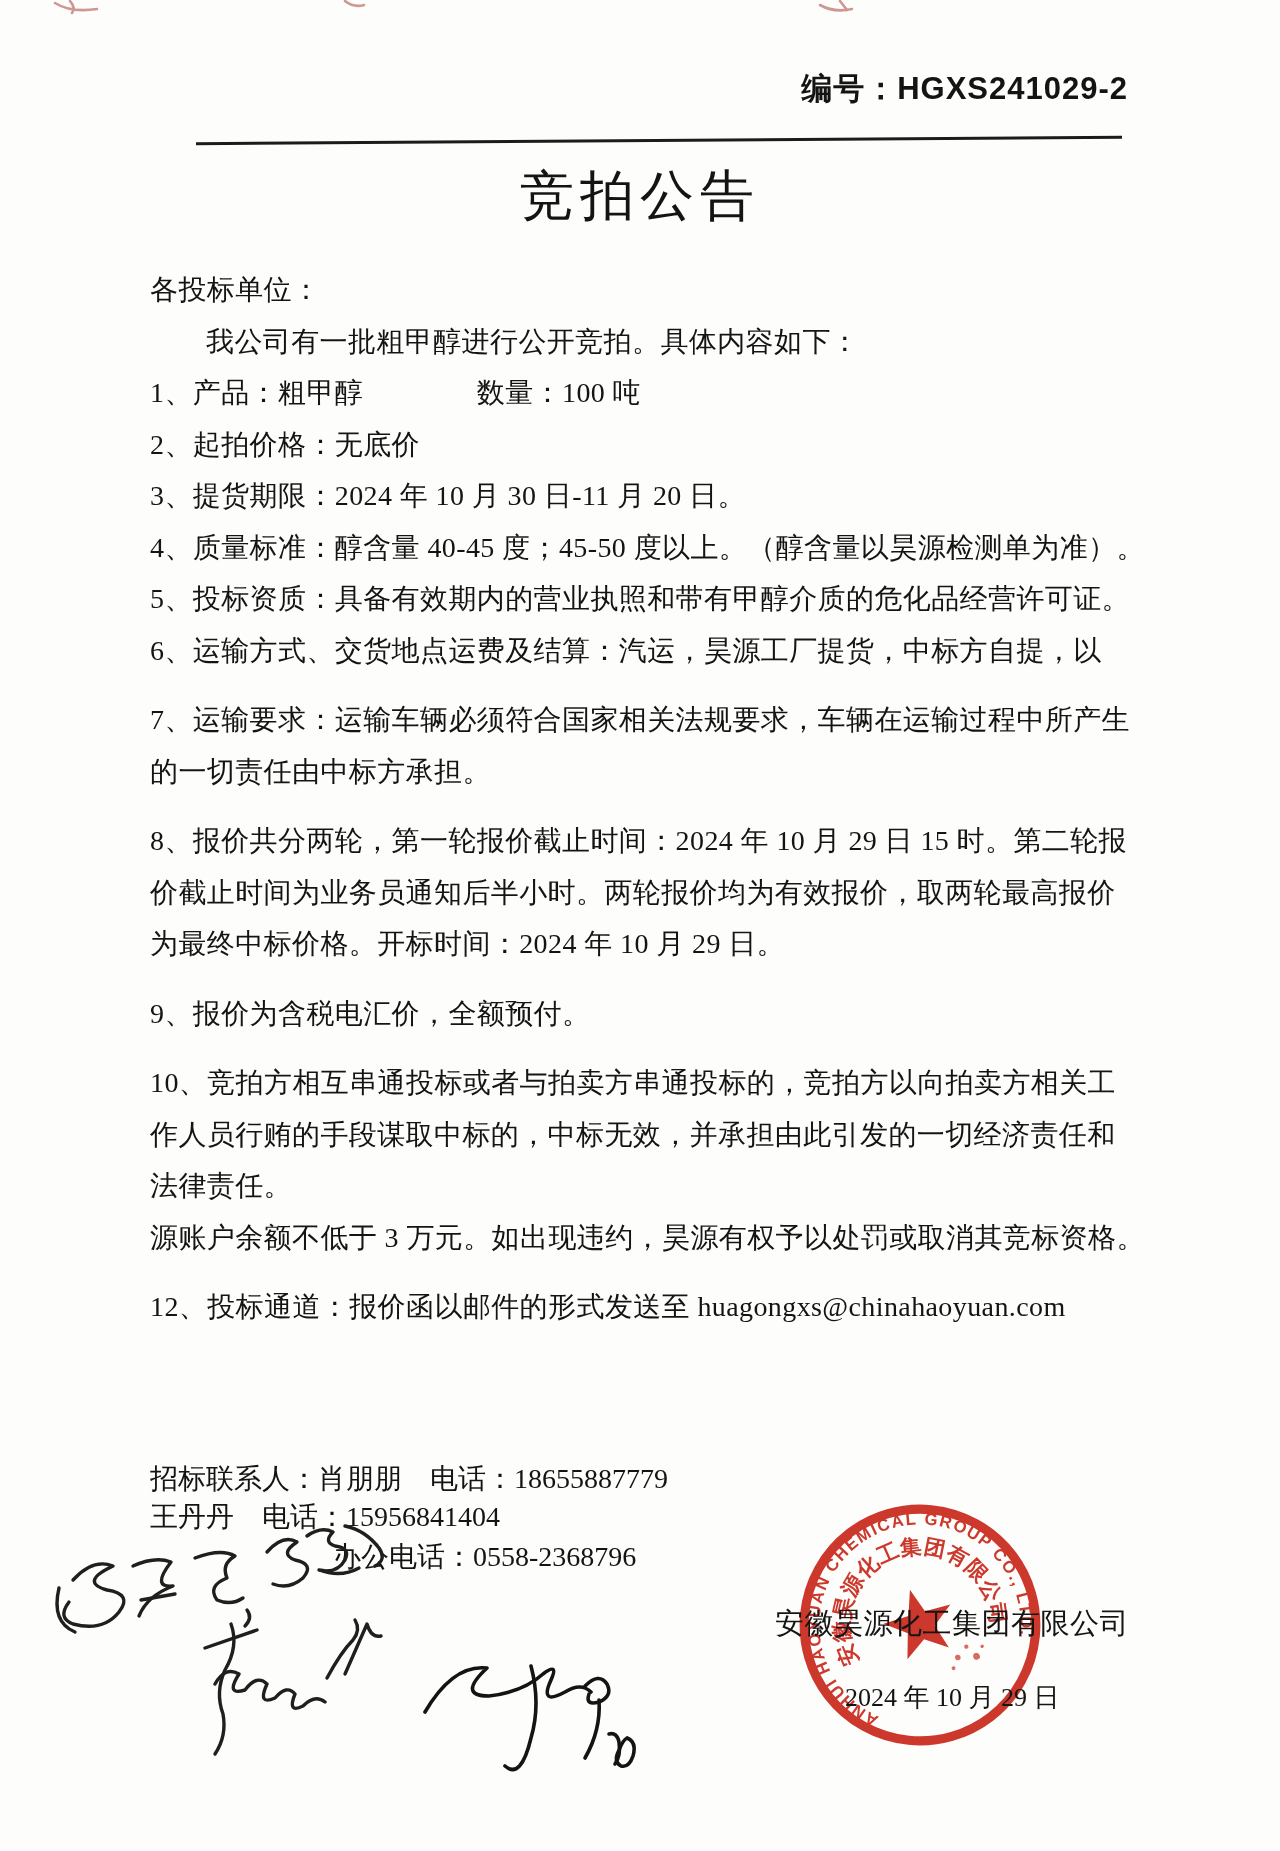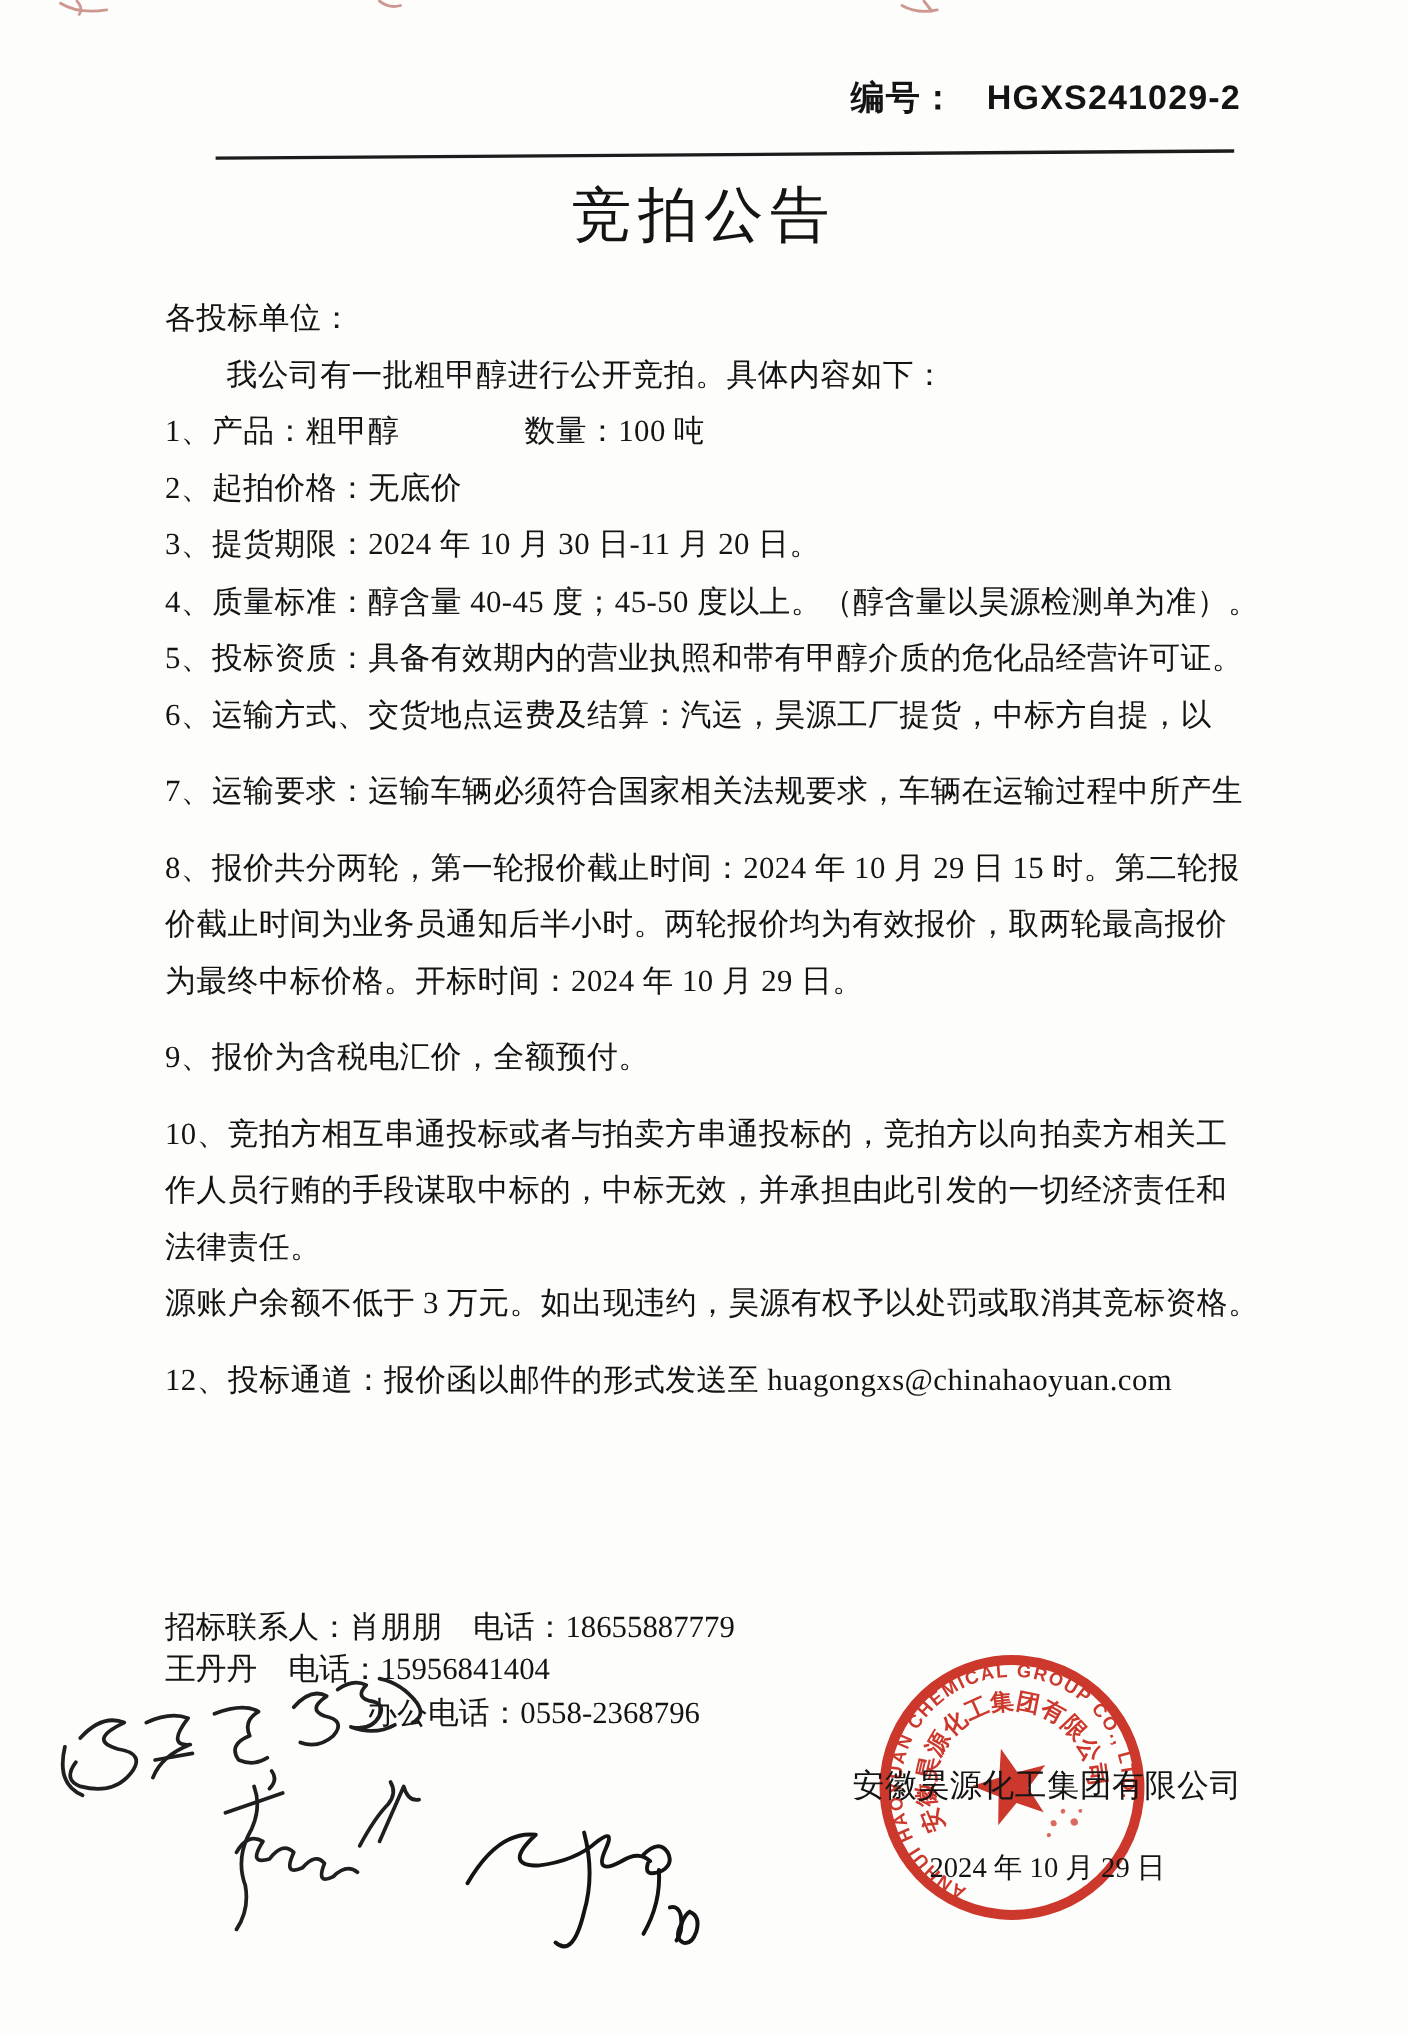"编号：" .doc-no .label { margin-right: 28px -> 0 }
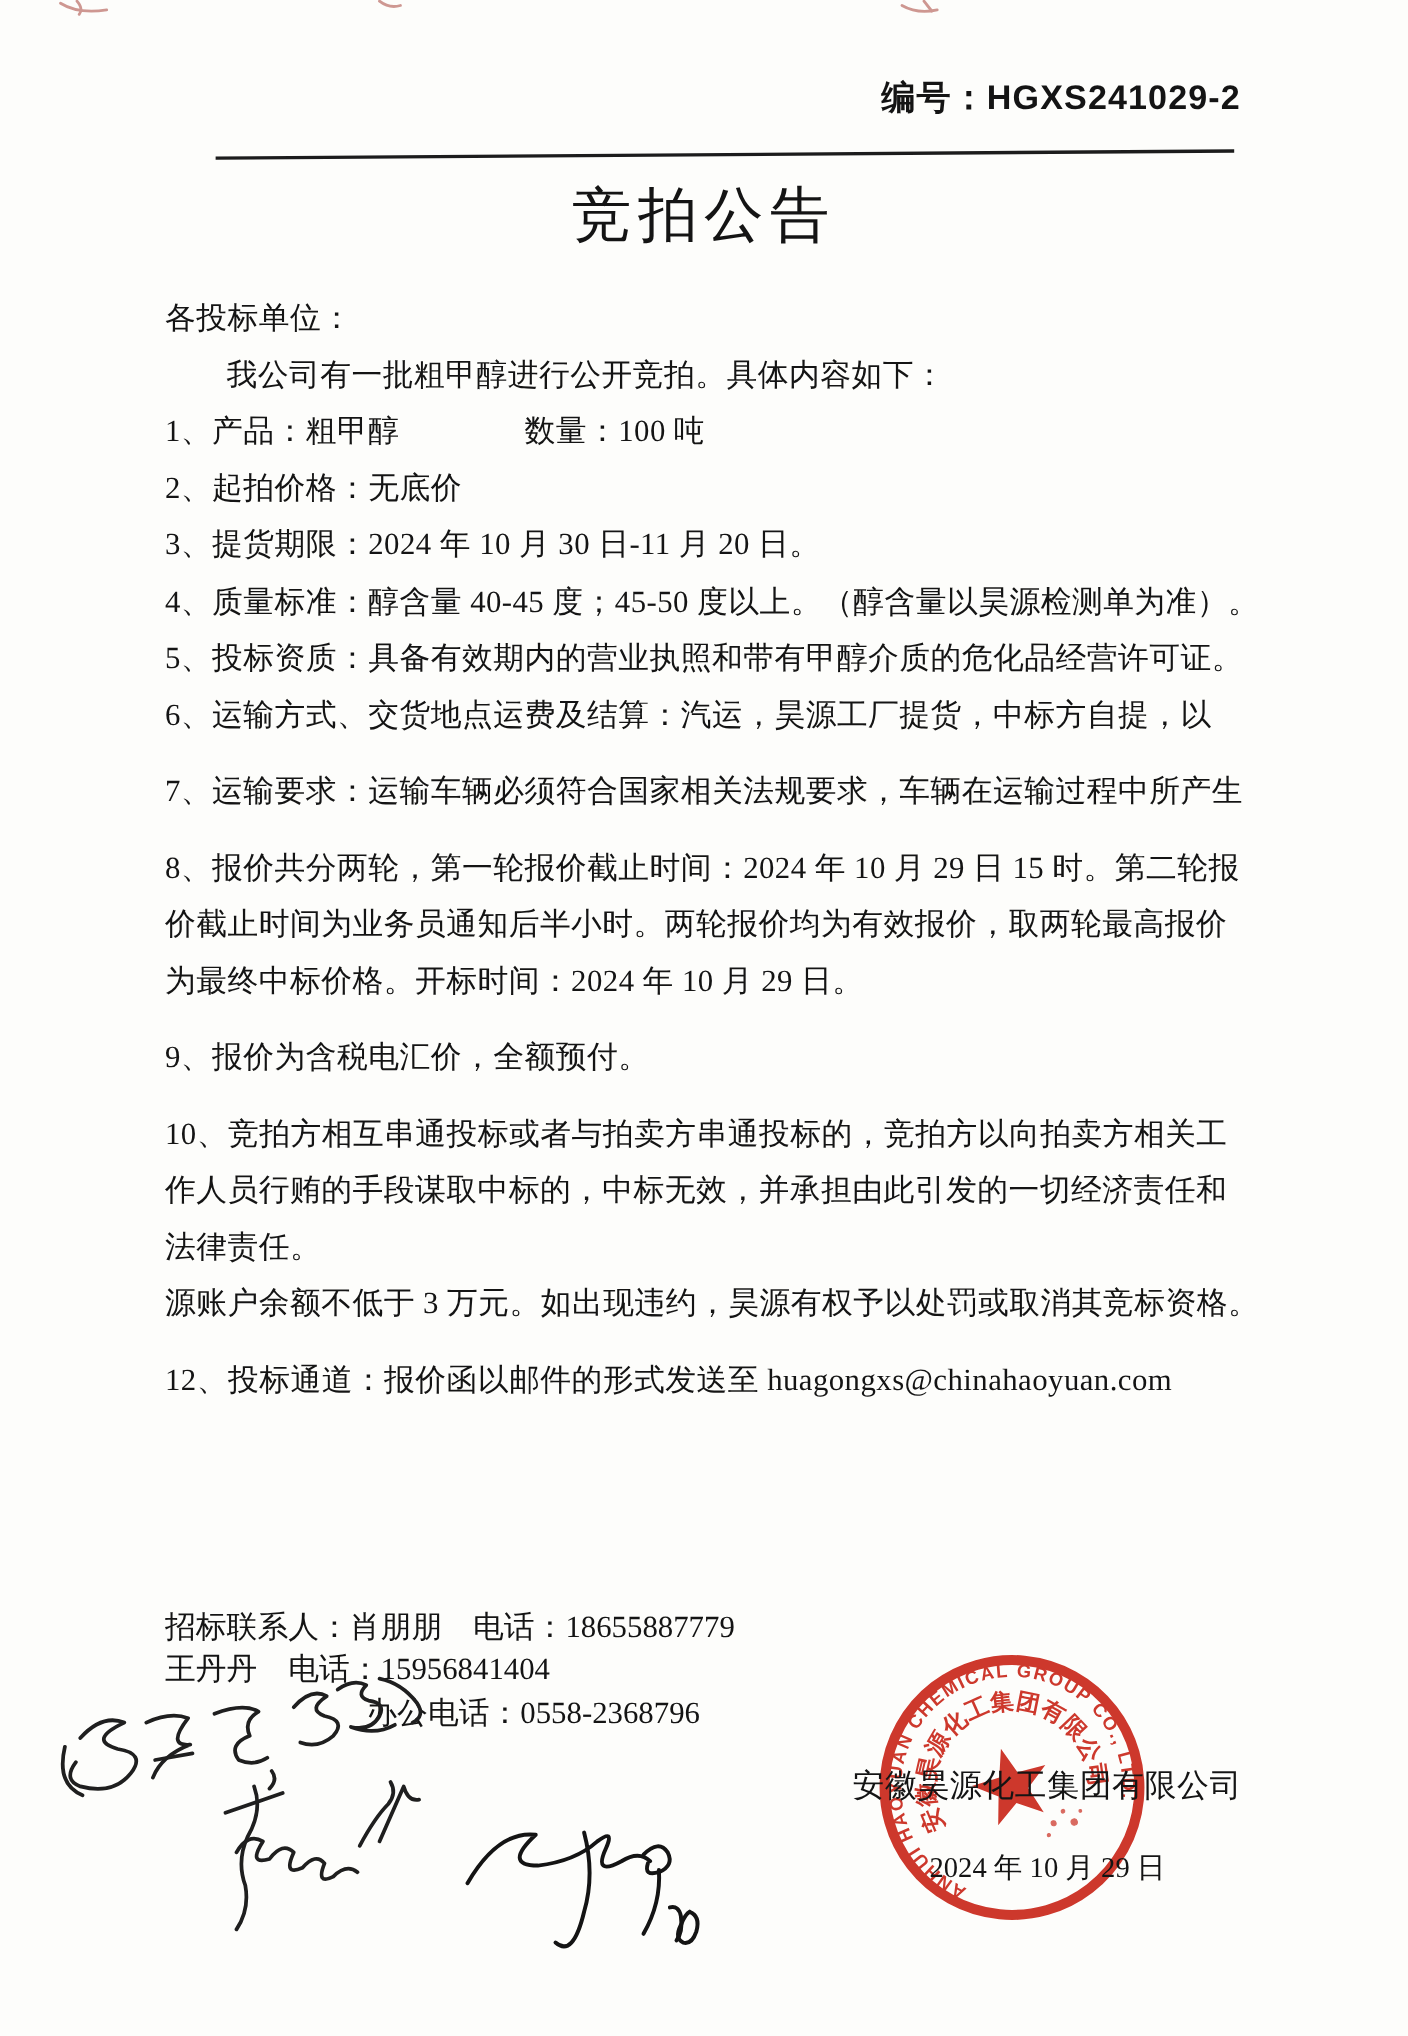"的一切责任由中标方承担。" div.bline { html: none -> <div>的一切责任由中标方承担。</div> }
